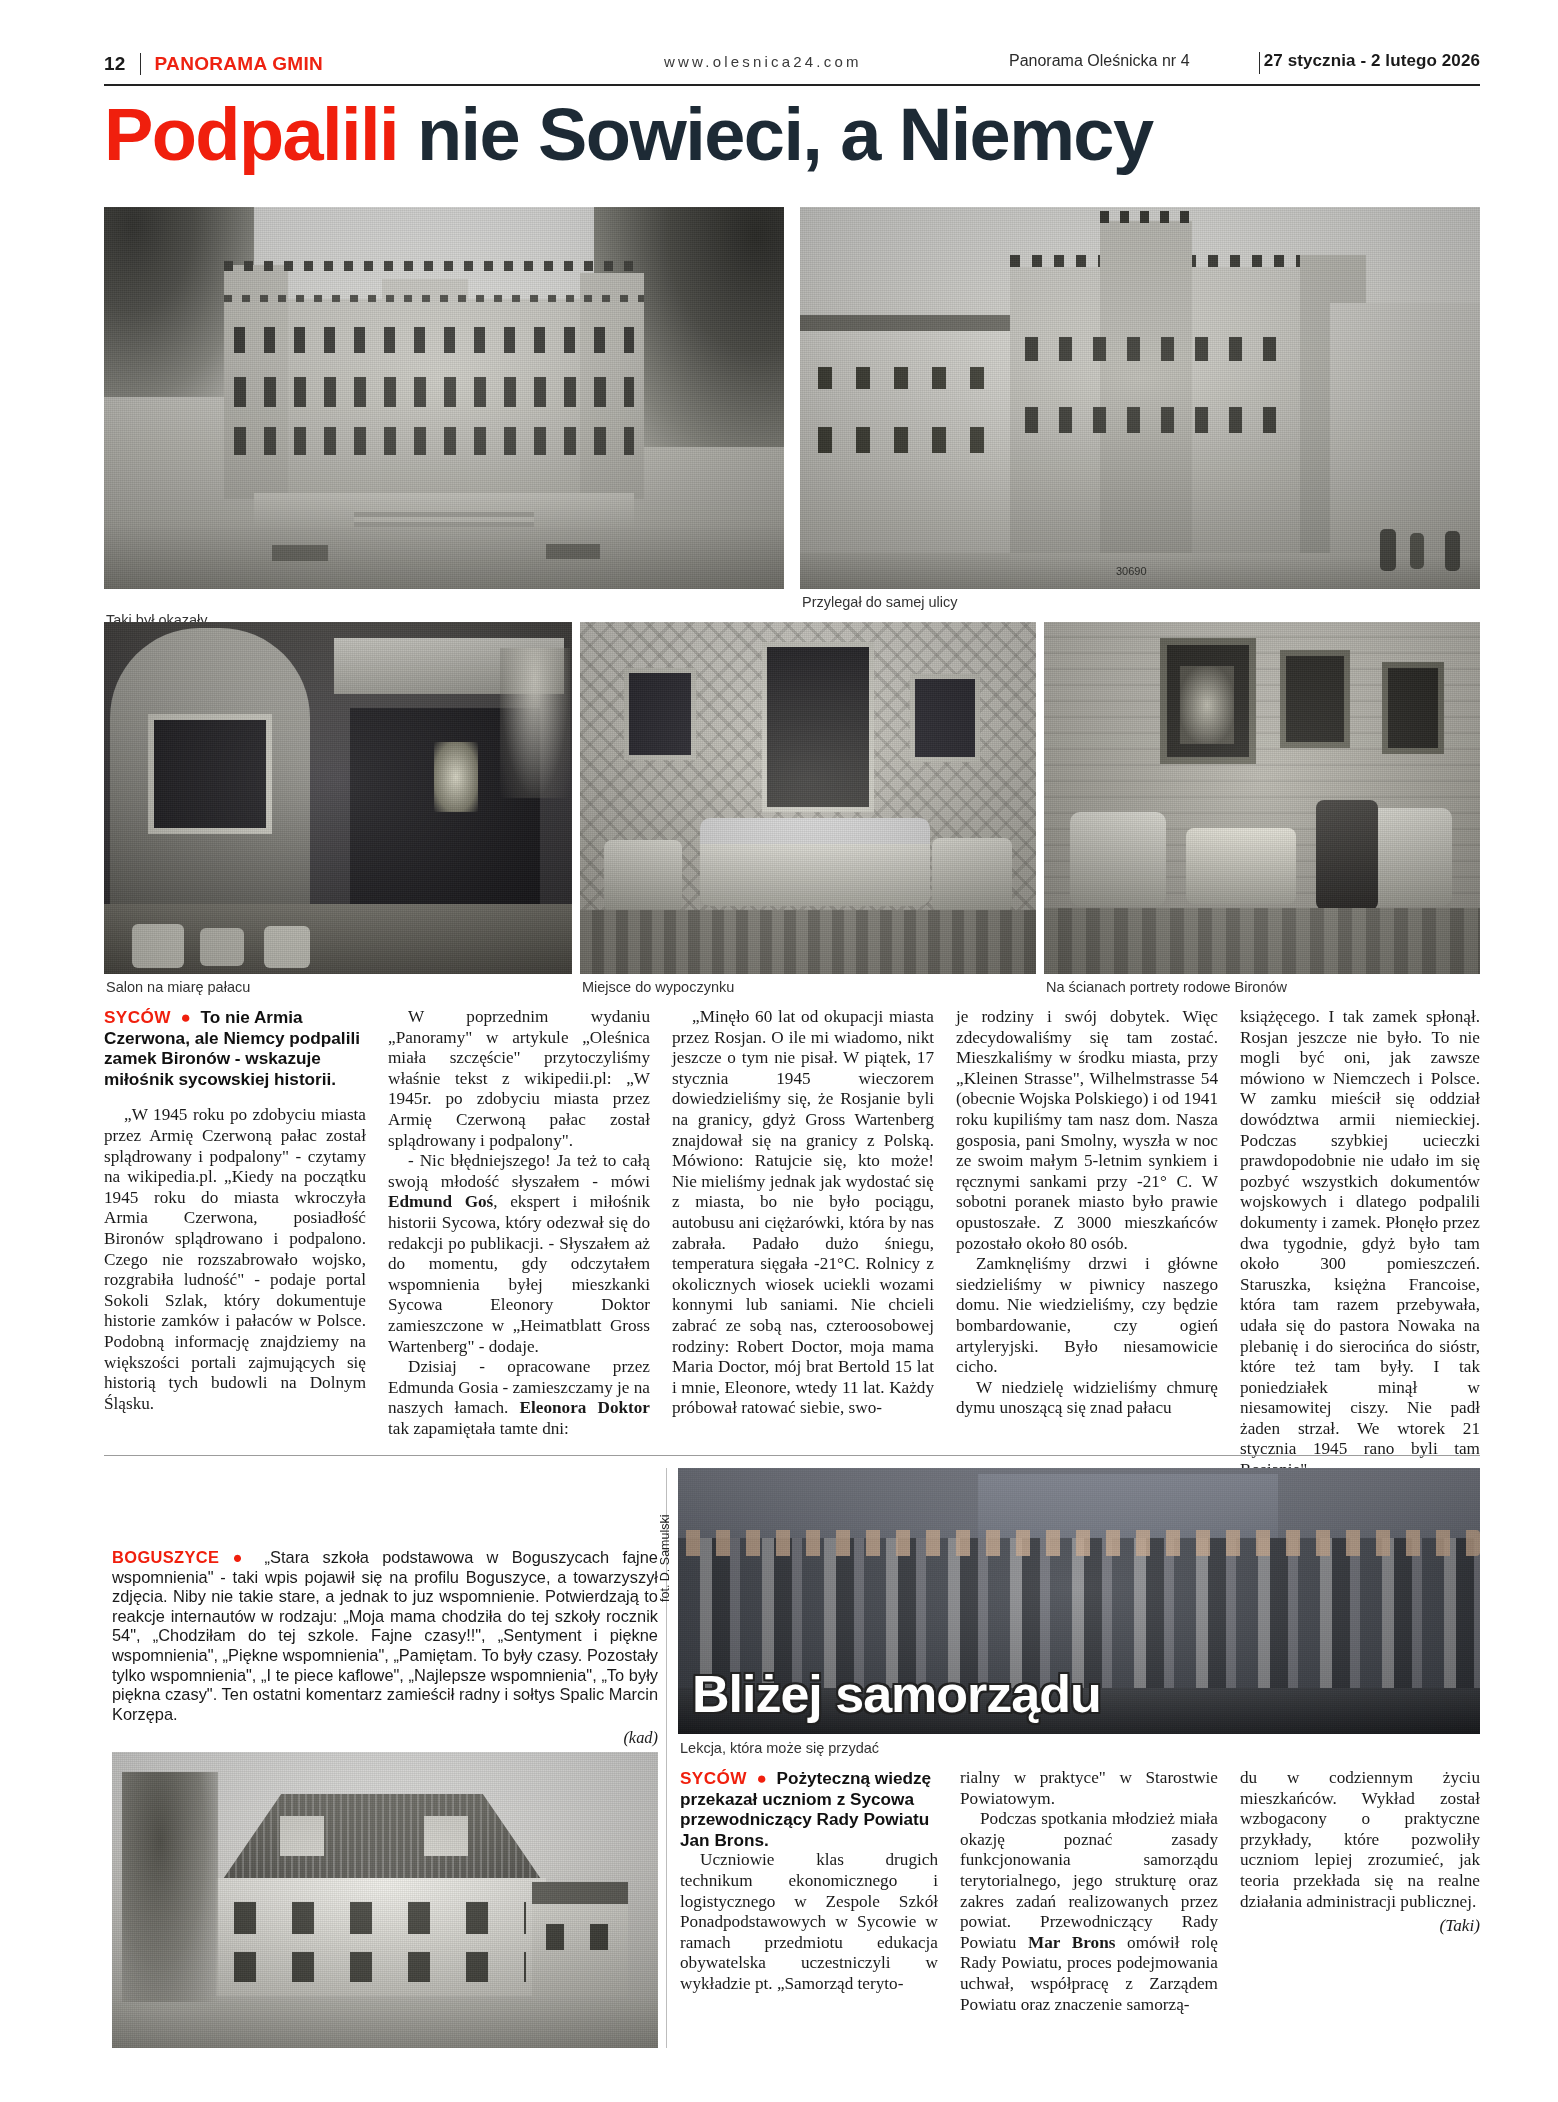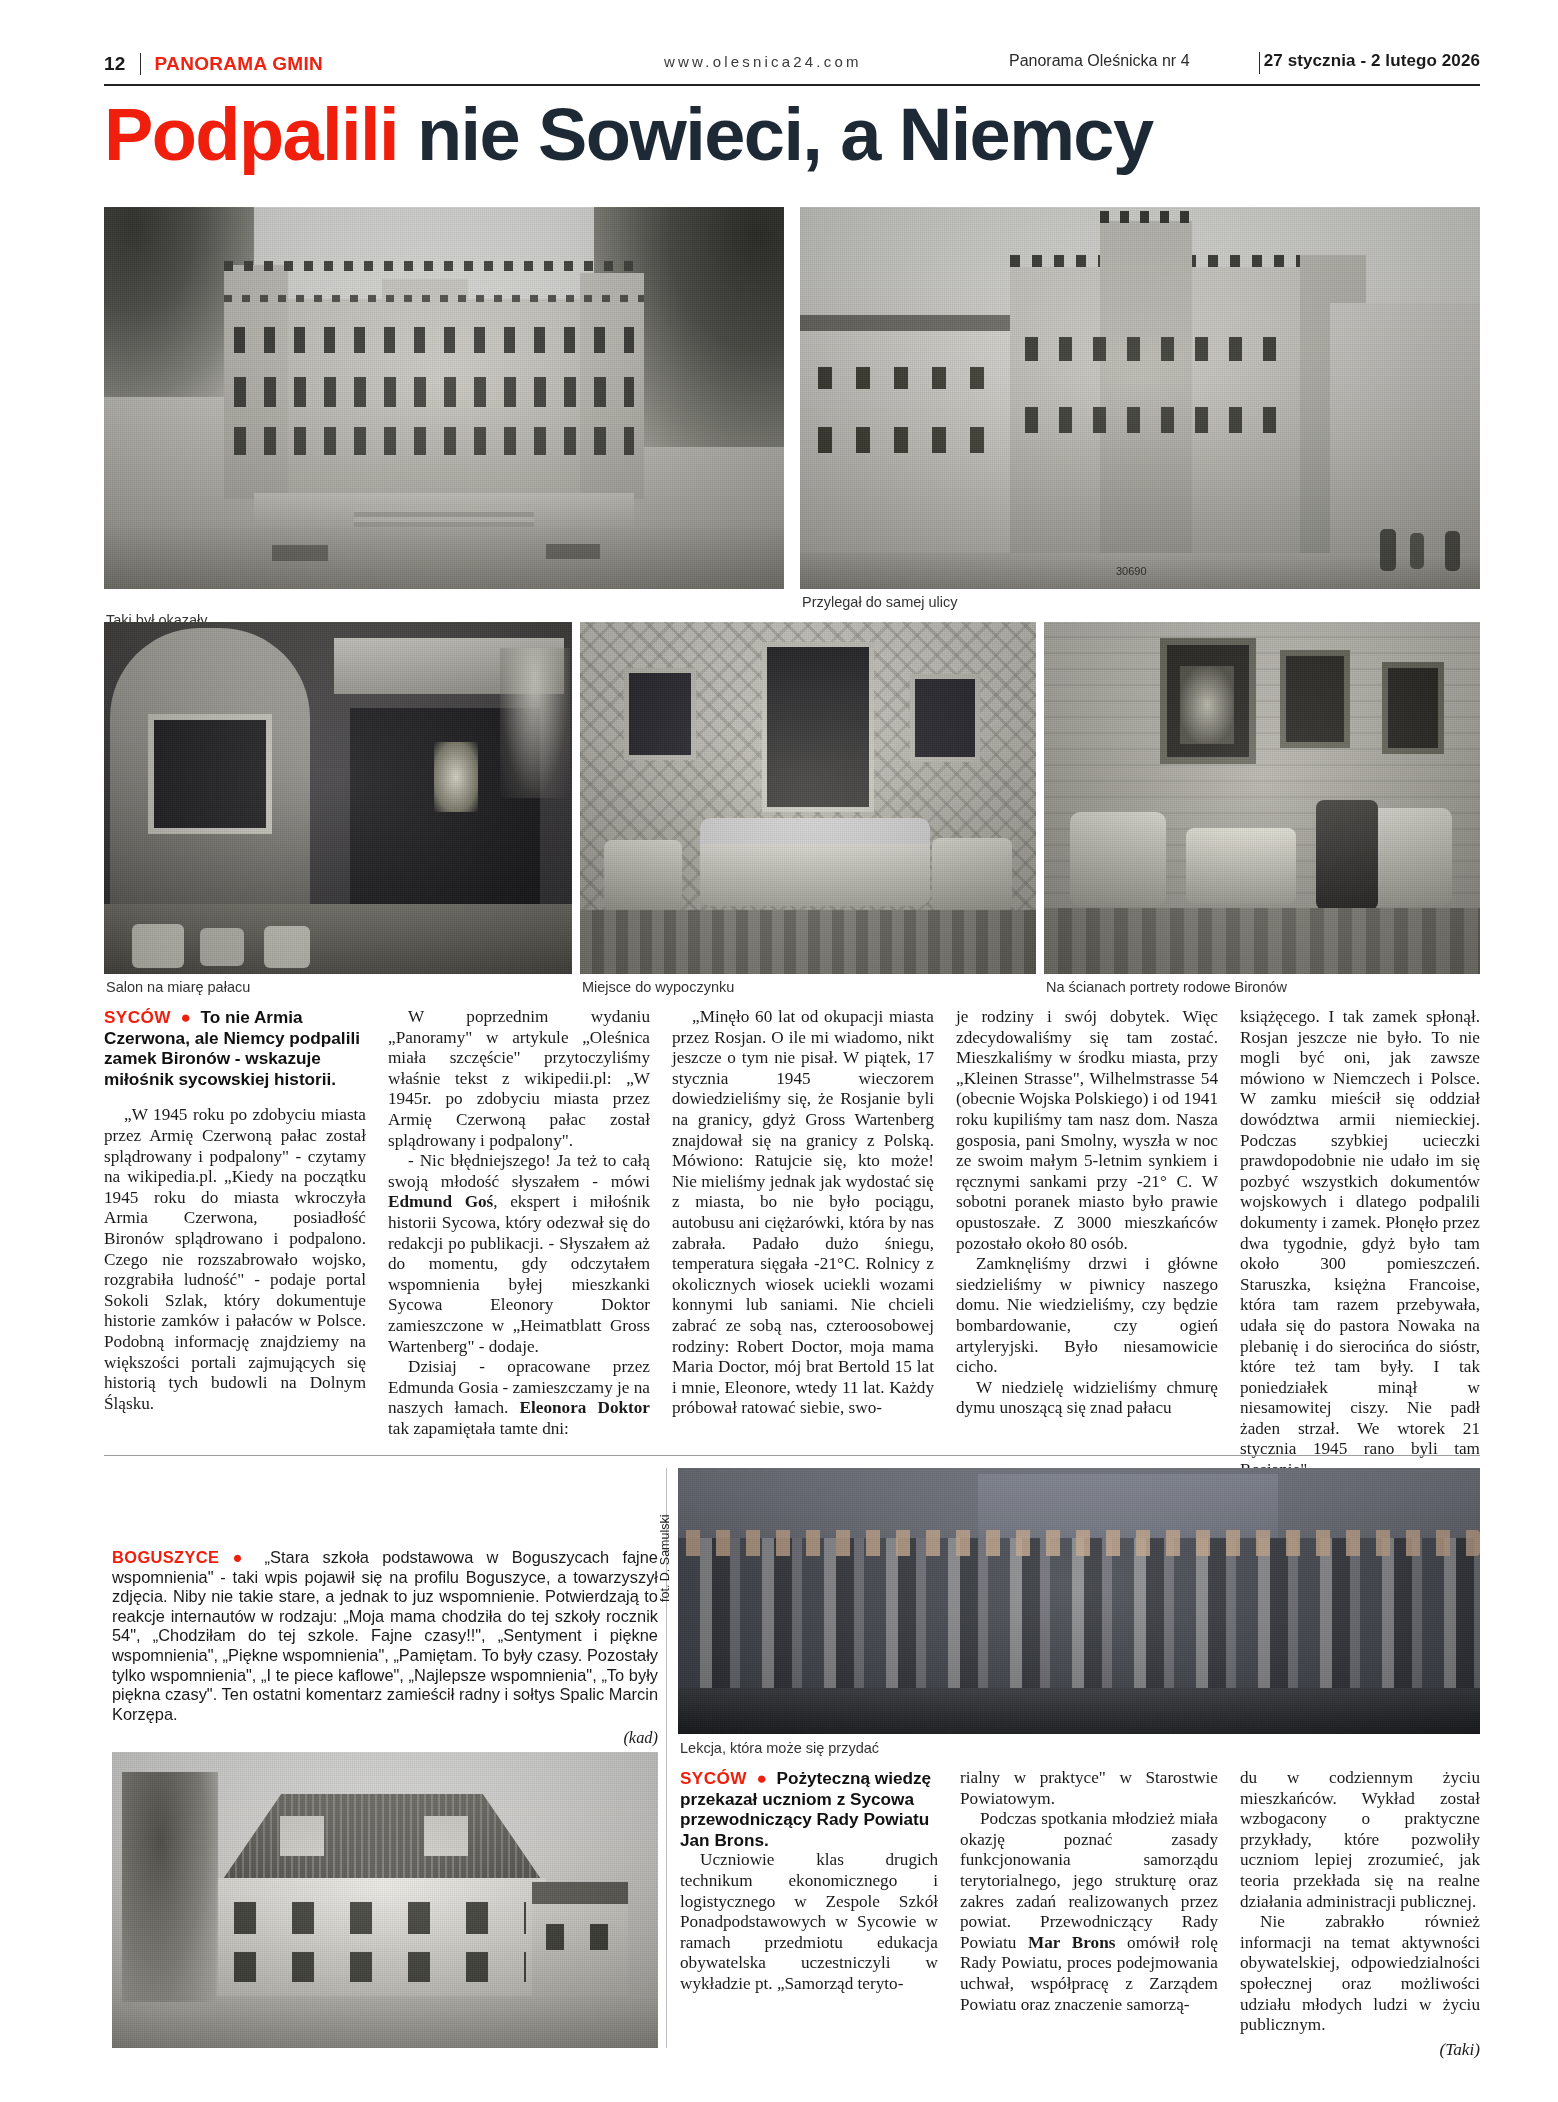"Bliżej samorządu" div.overlay-title { html: none -> <div>Bliżej samorządu</div> }
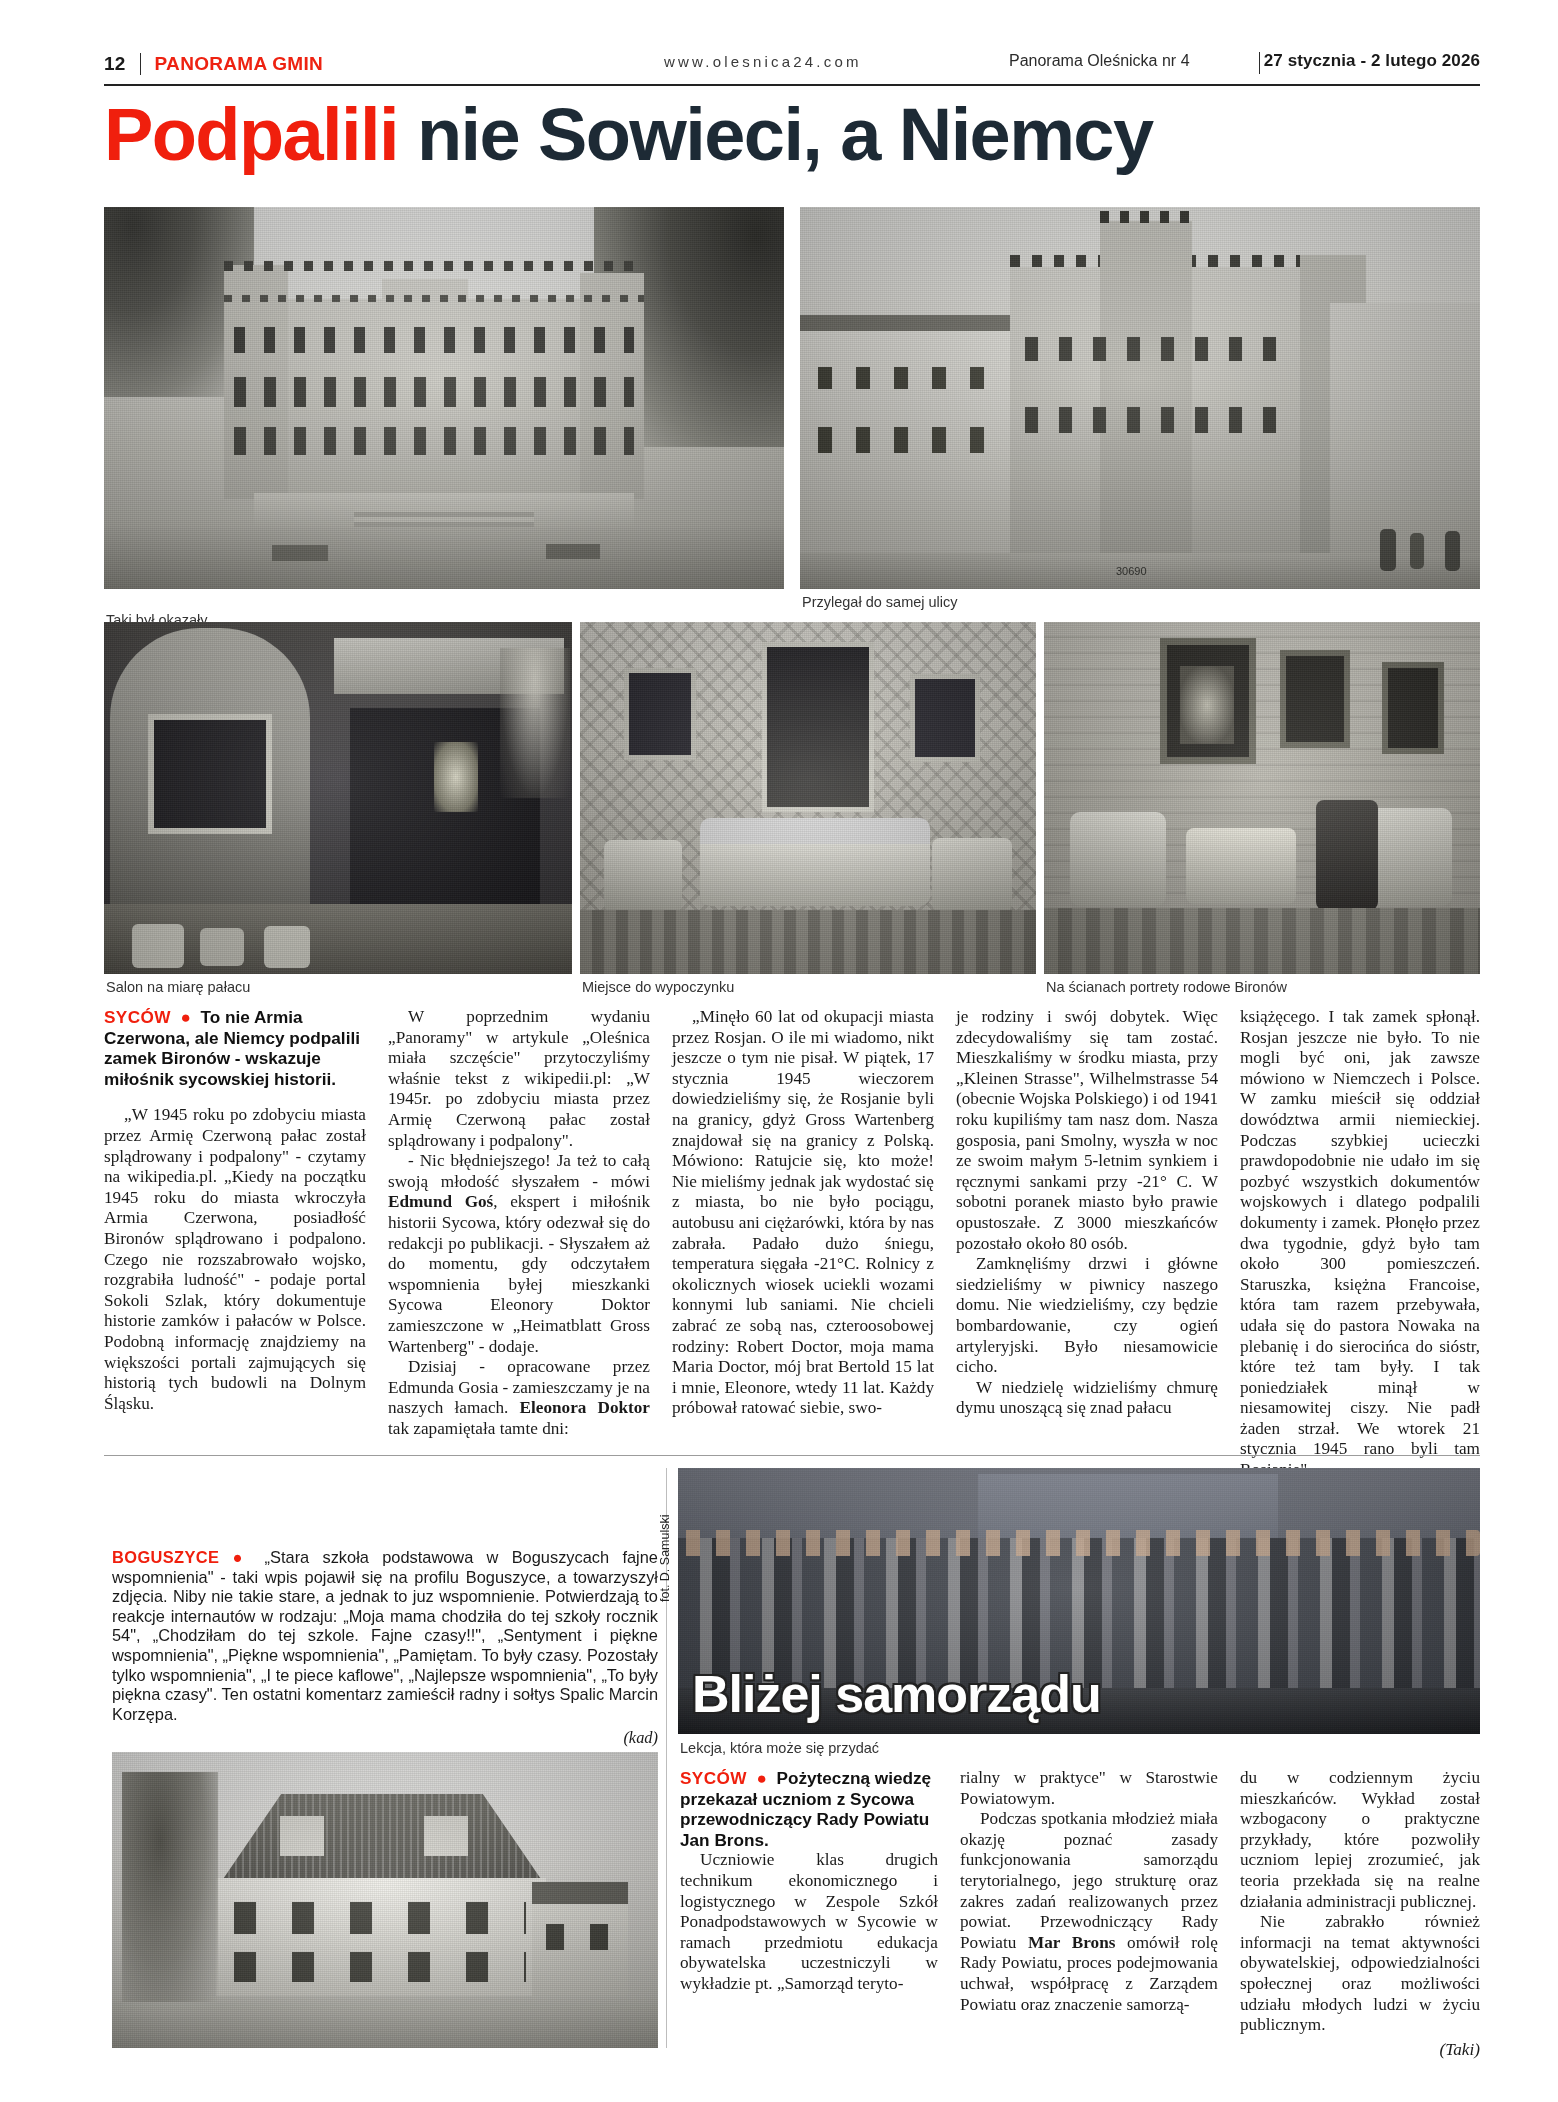"Nie zabrakło również informacji na" p { html: <p>Nie zabrakło również informacji na temat aktywności obywatelskiej, odpowiedzialności społecznej oraz możliwości udziału młodych ludzi w życiu publicznym.</p> -> none }
